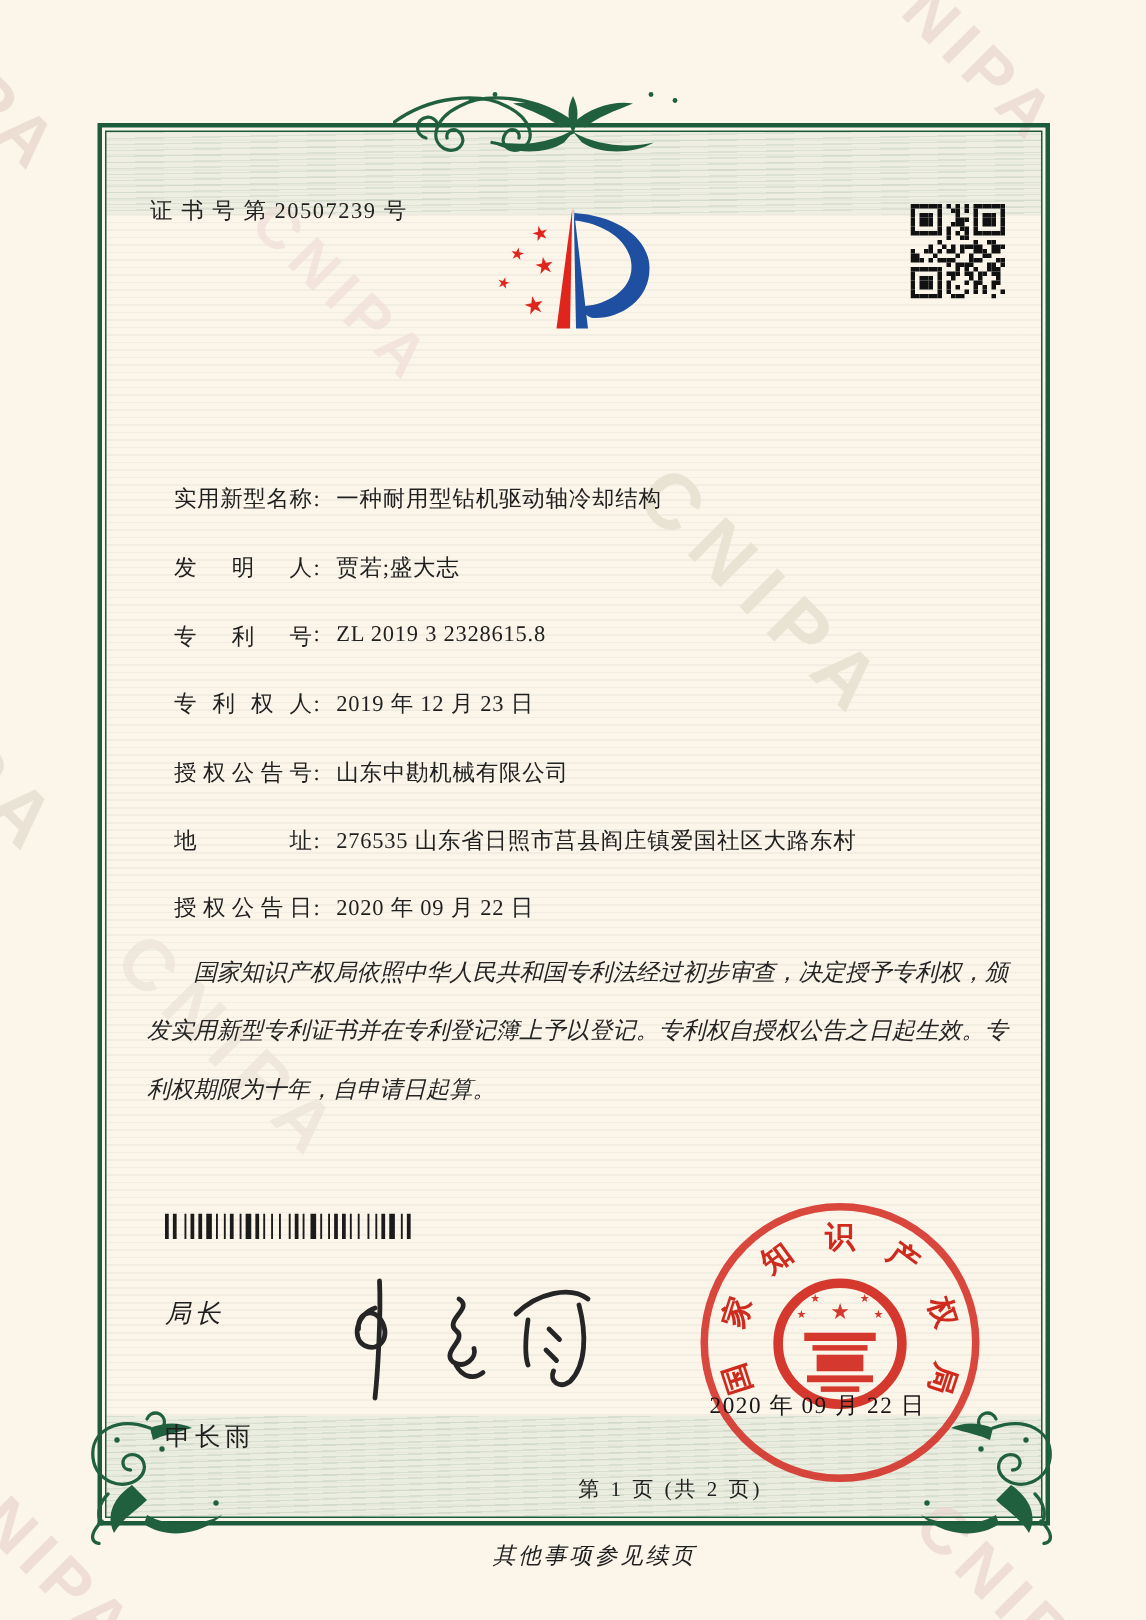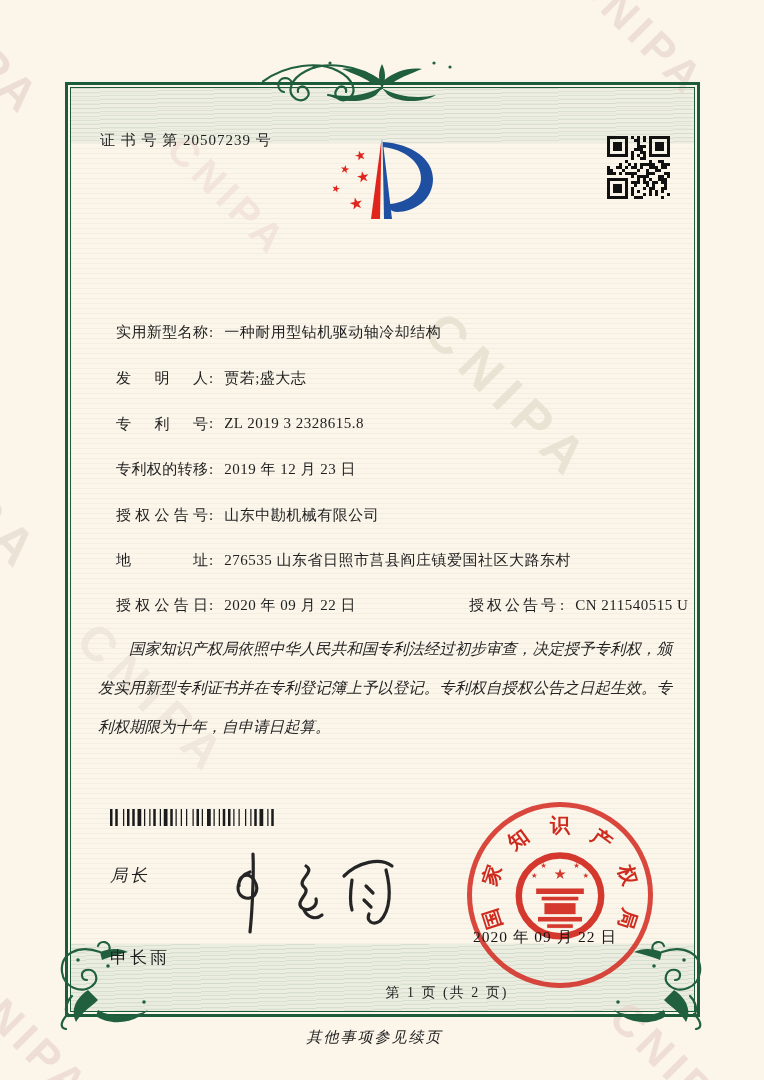"专利权的转移" span.flabel { text: 的转移 -> 人 }
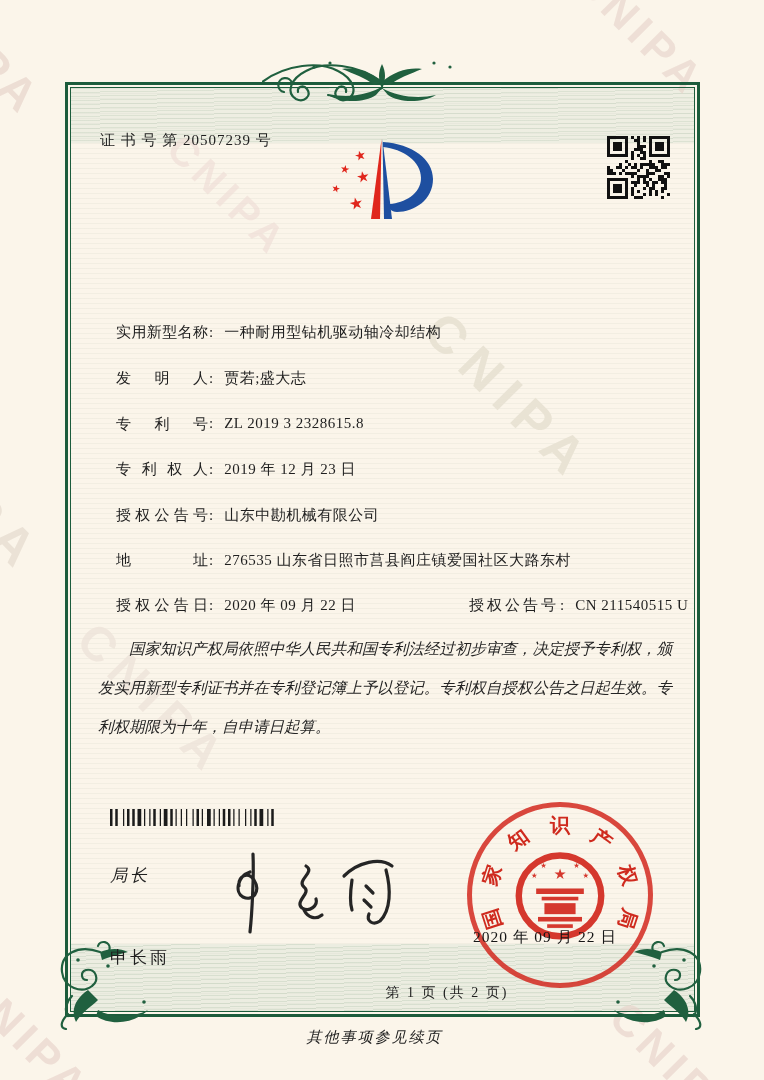"授权公告号: CN 211540515 U" span.fgroup2 { html: <span><span>授权公告号</span><span>:</span><span>CN 211540515 U</span></span> -> none }
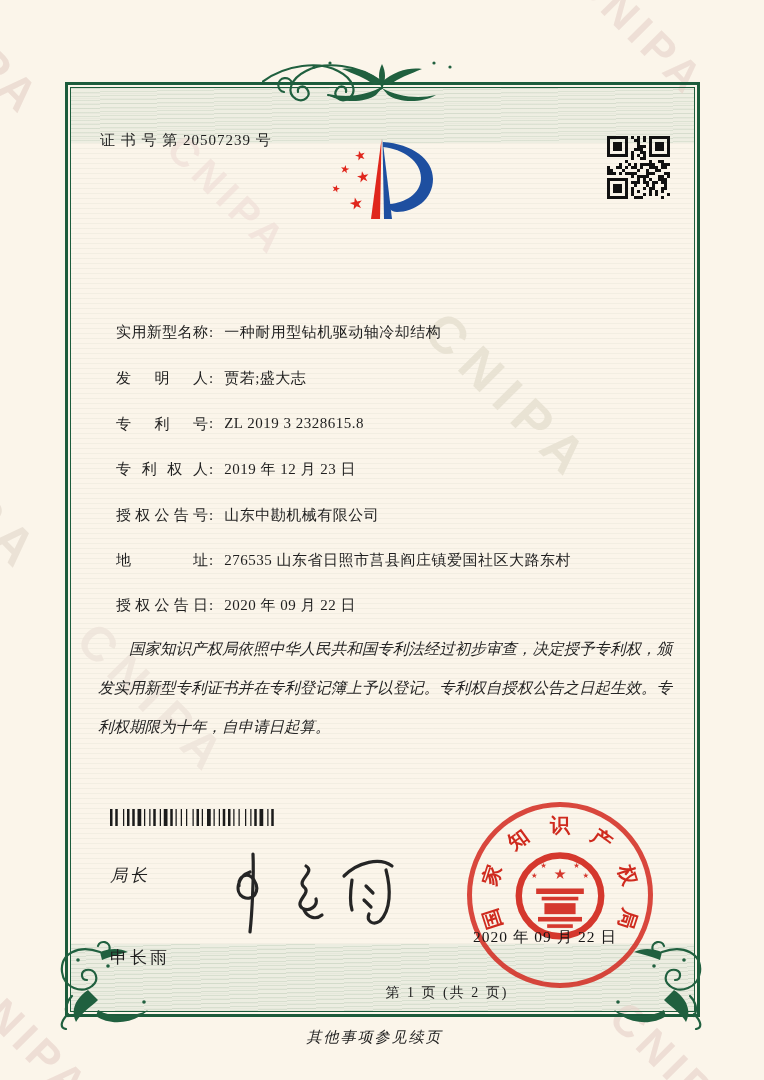"其他事项参见续页" .contnote { left: 57px -> 79px }
